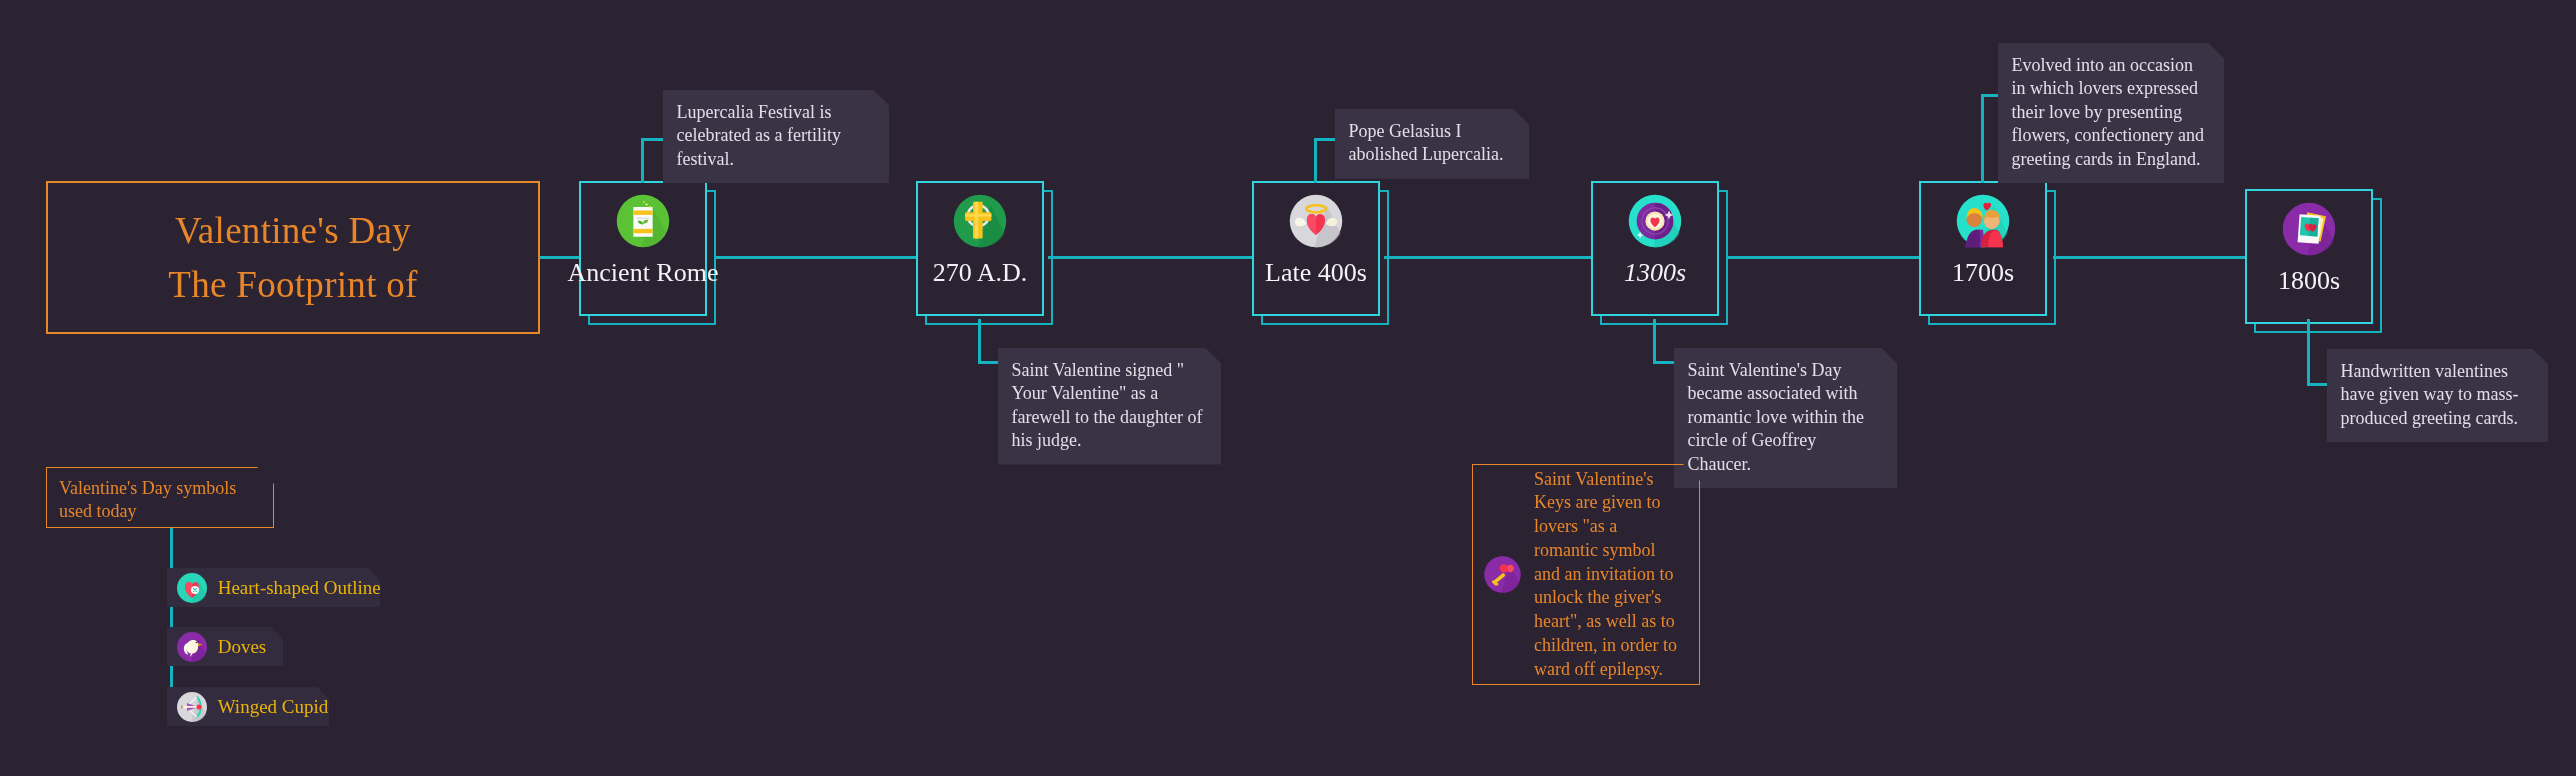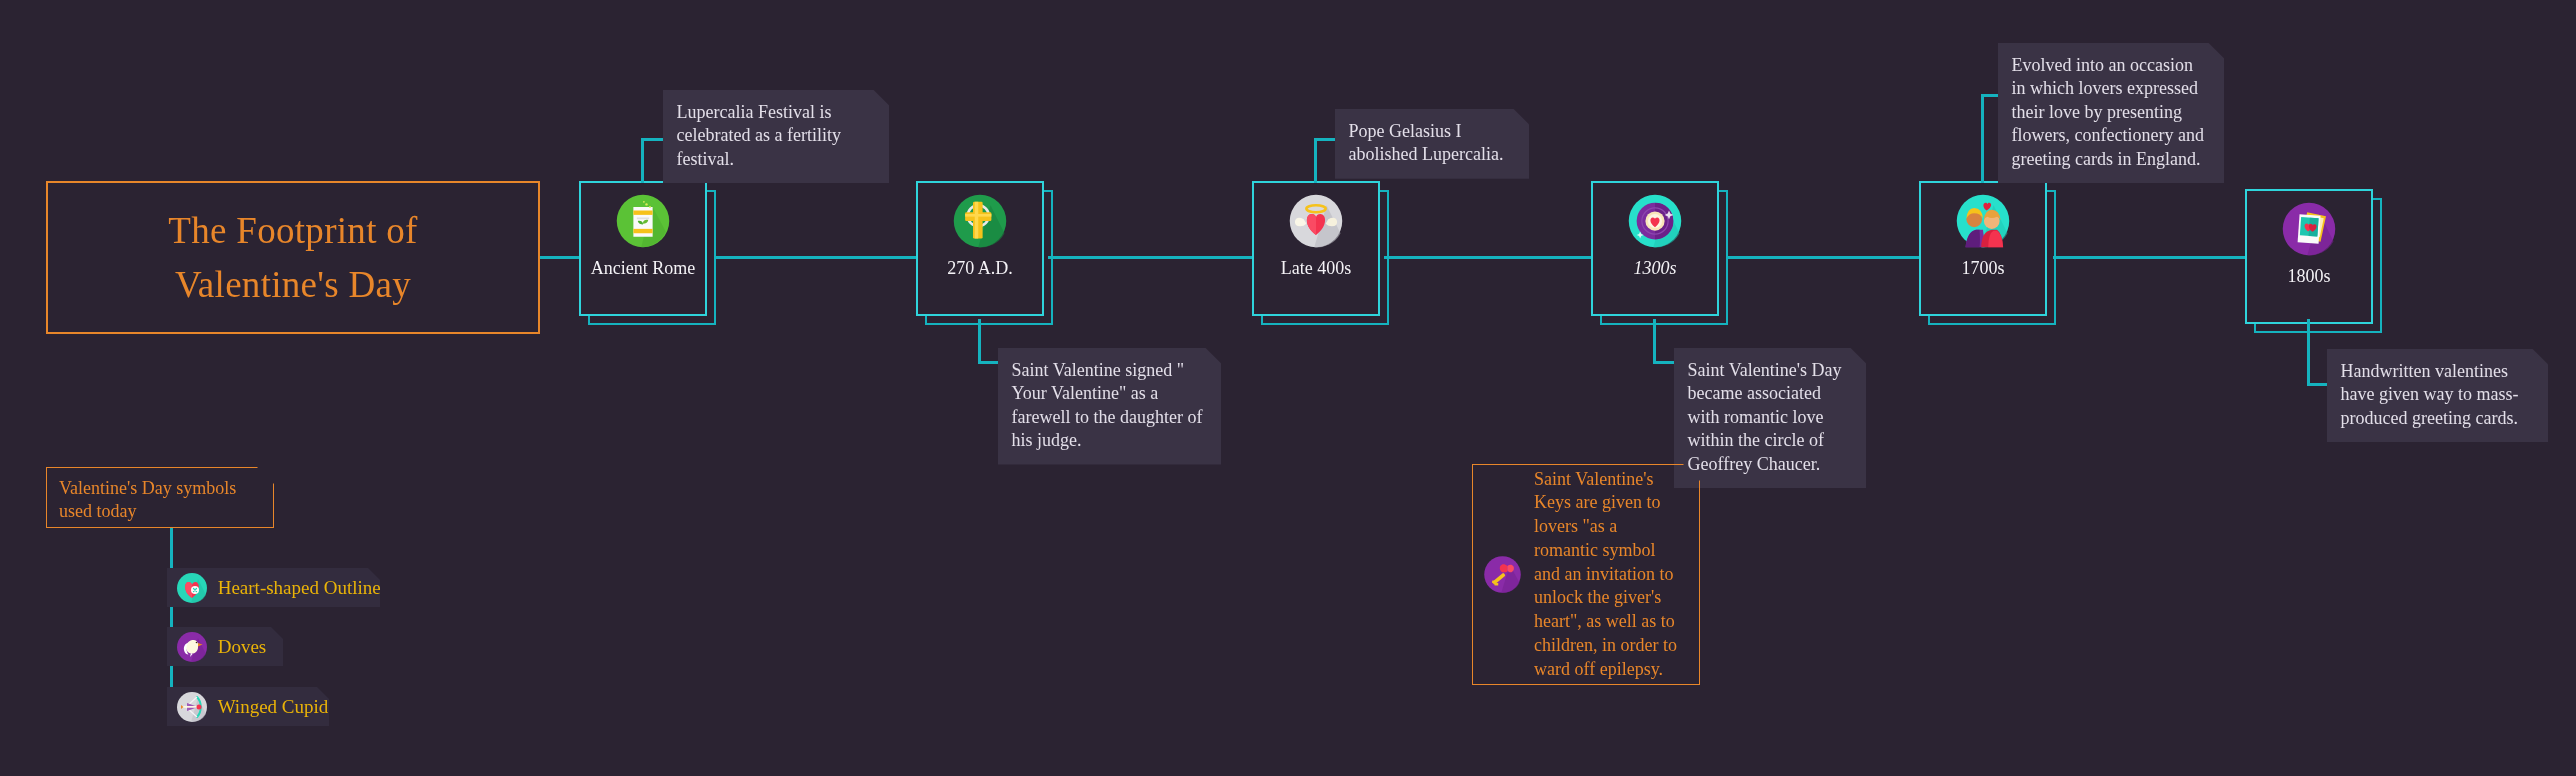"The Footprint of" div.title-line { order: before "Valentine's Day" -> after "Valentine's Day" }
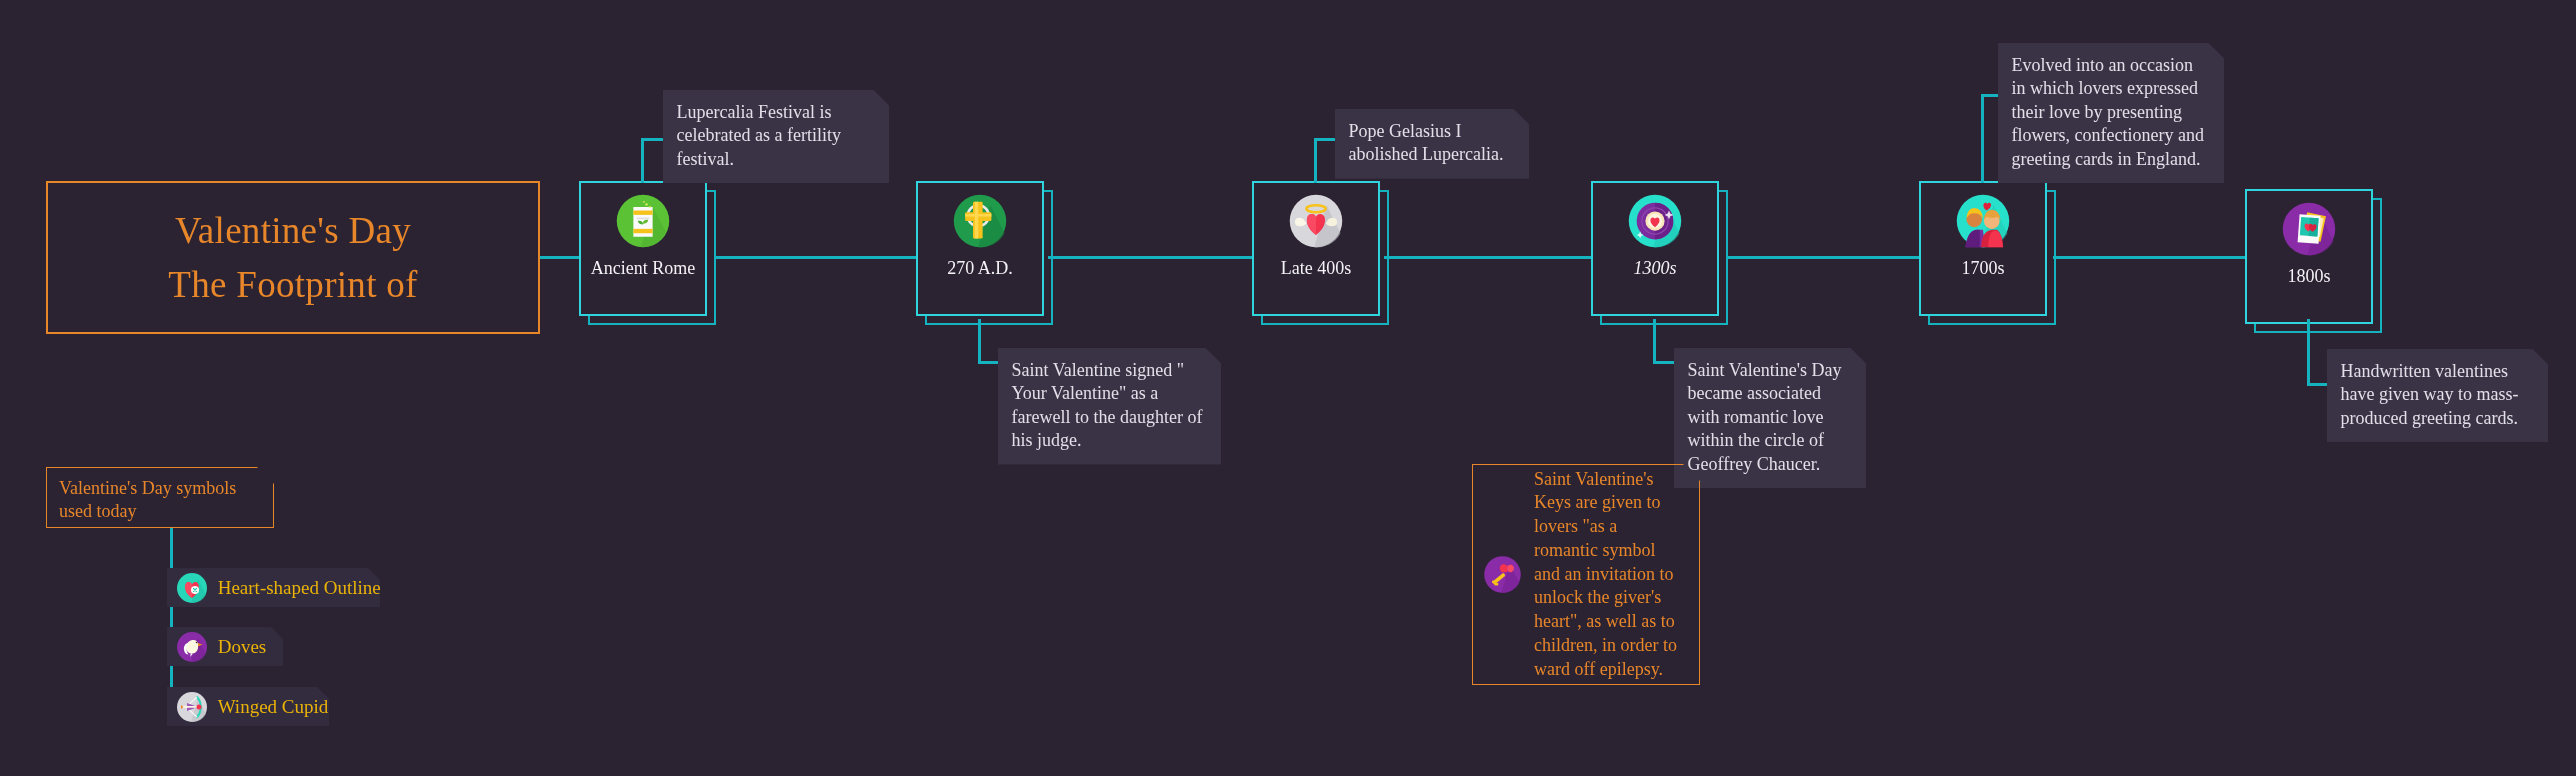"Ancient Rome" .node .node-label { font-size: 18px -> 26px }
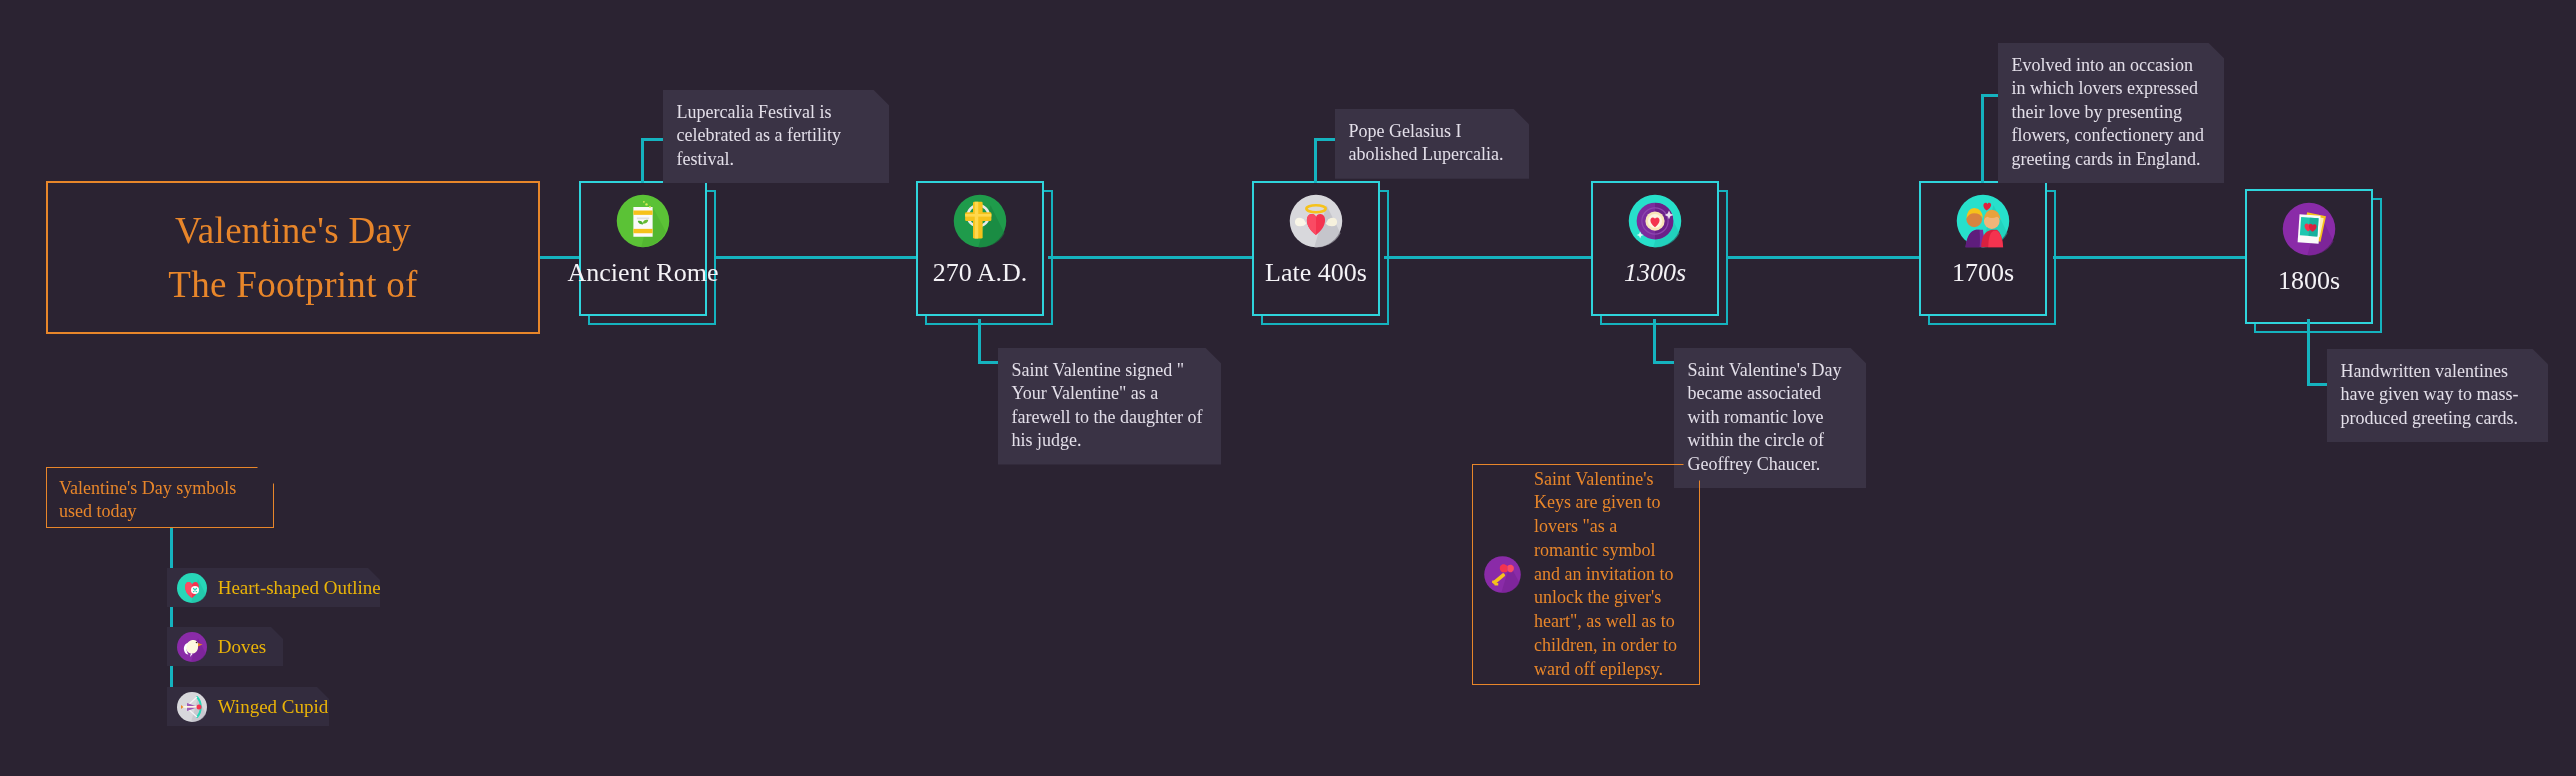"Saint Valentine's Day became associated" div.callout { width: 192px -> 223px }
